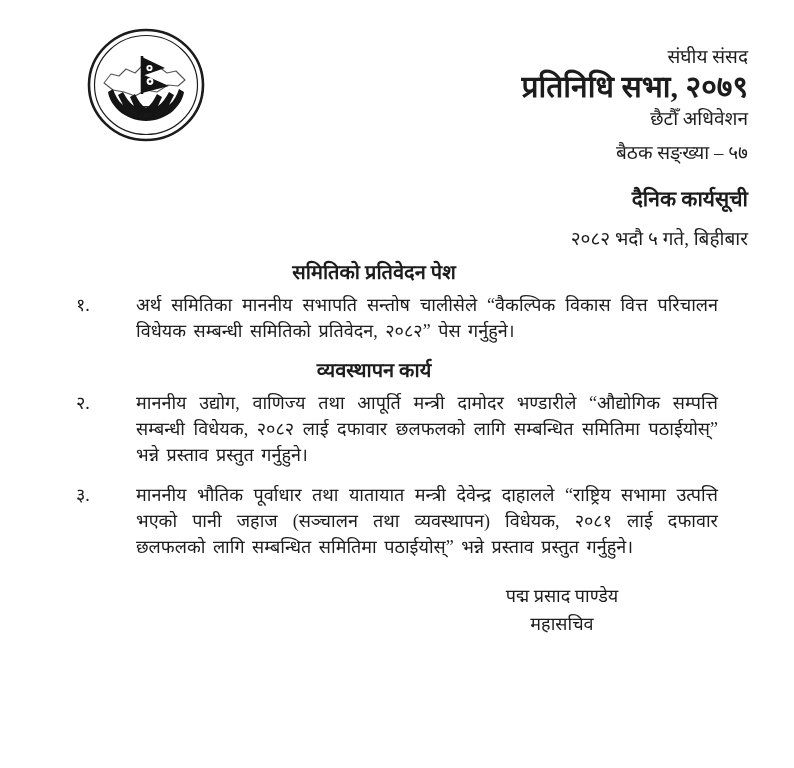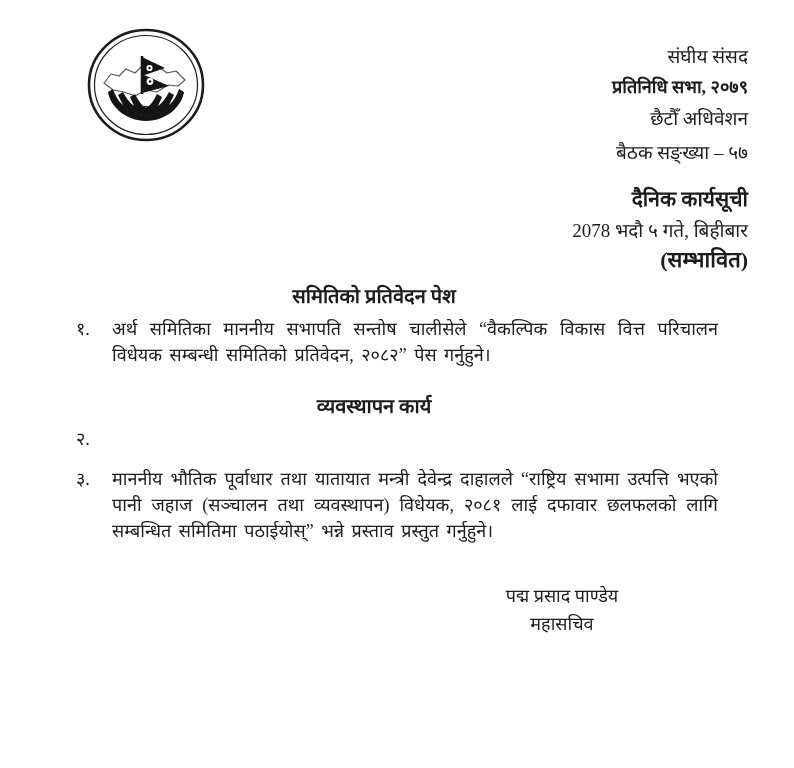"प्रतिनिधि सभा, २०७९" .h-house { font-size: 18px -> 30px }
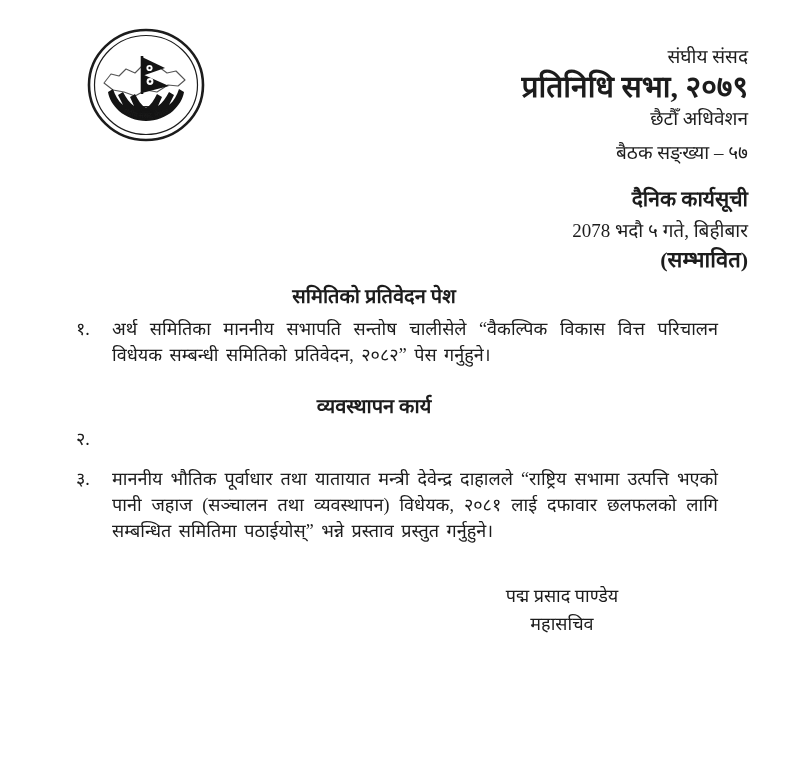"दैनिक कार्यसूची" .h-title { margin-bottom: 4px -> 12px }
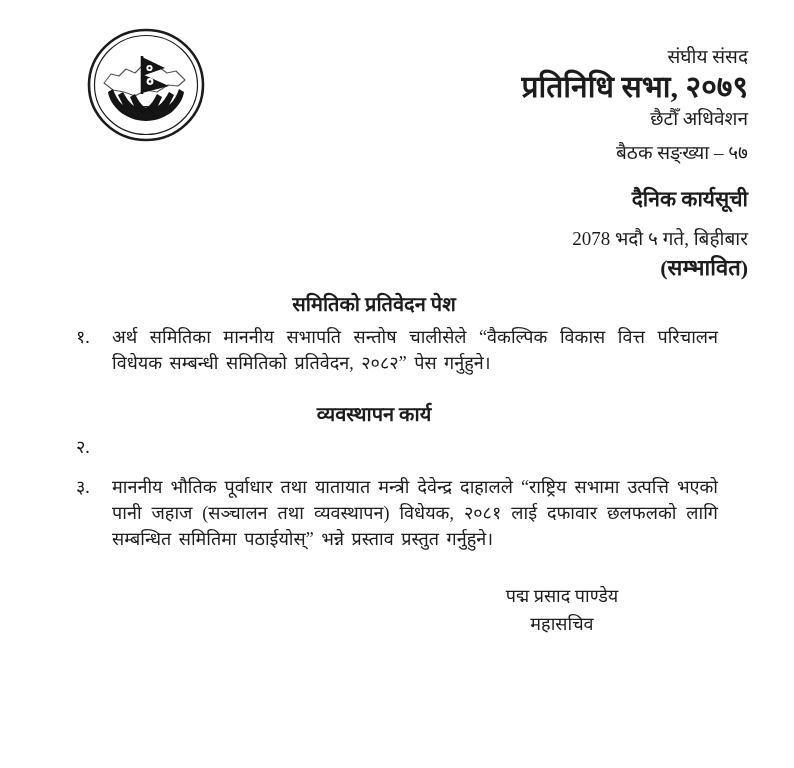"2078 भदौ ५ गते, बिहीबार" div.h-line { text: 2078 -> २०८२ }
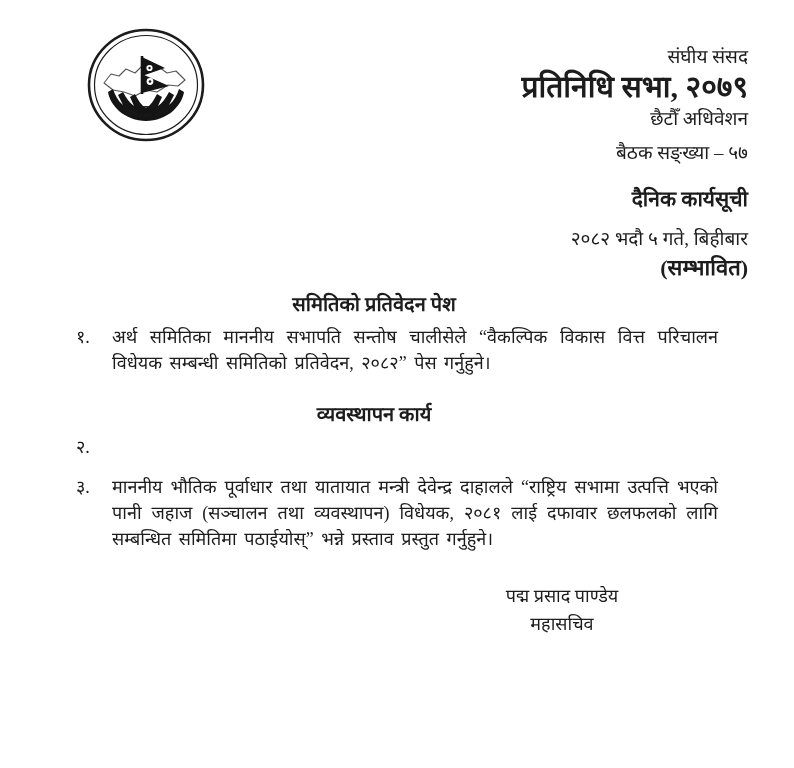"(सम्भावित)" div.h-tentative { html: <div>(सम्भावित)</div> -> none }
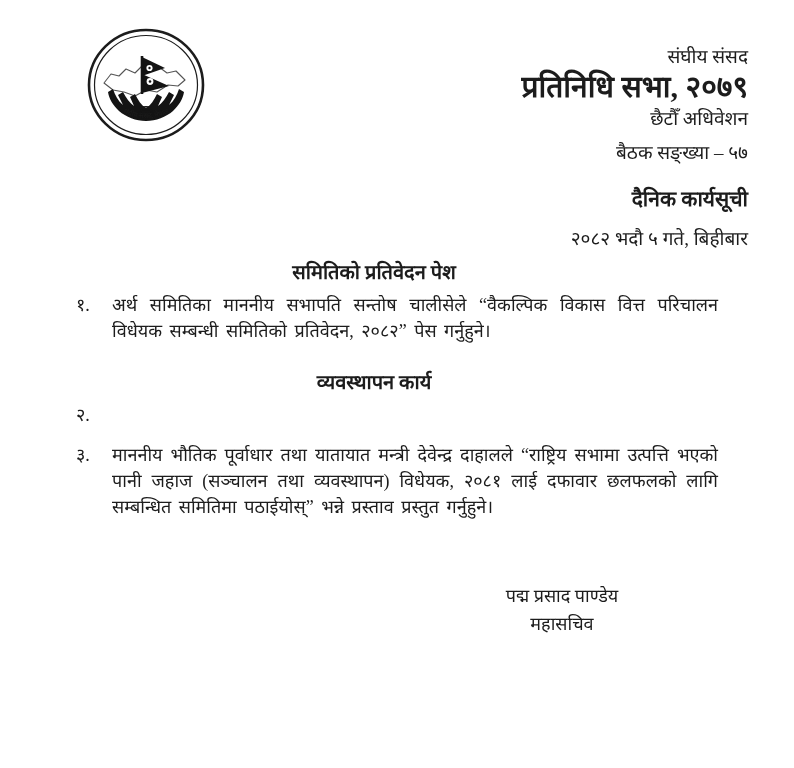"अर्थ समितिका माननीय सभापति सन्तोष" .item-text { margin-left: none -> 24px }
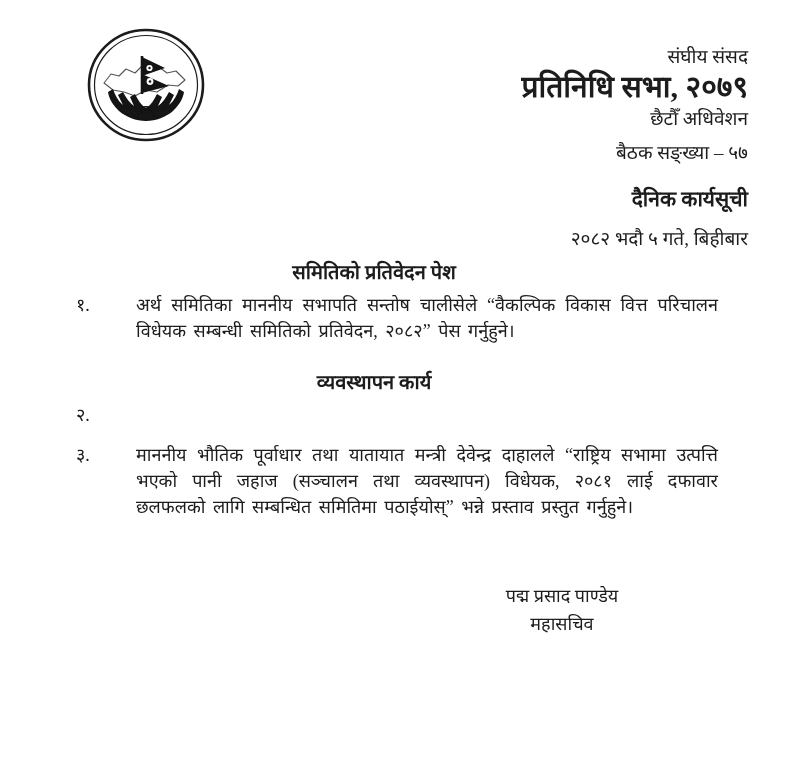"व्यवस्थापन कार्य" .section-heading.second { margin-top: 24px -> 12px }
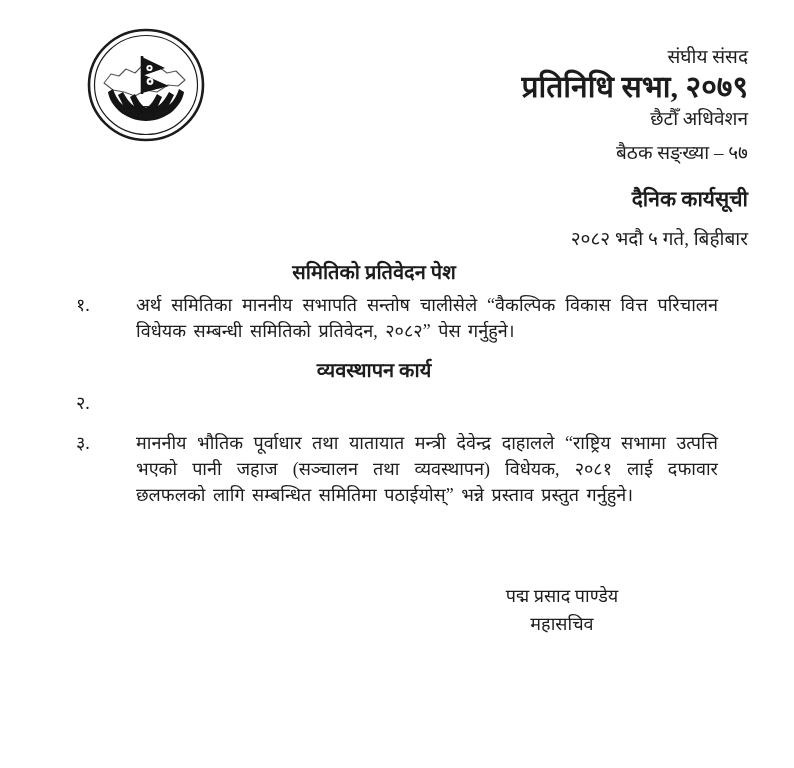"माननीय उद्योग, वाणिज्य तथा आपूर्ति" div.item-text { html: none -> <div>माननीय उद्योग, वाणिज्य तथा आपूर्ति मन्त्री दामोदर भण्डारीले “औद्योगिक सम्पत्ति सम्बन्धी विधेयक, २०८२ लाई दफावार छलफलको लागि सम्बन्धित समितिमा पठाईयोस्” भन्ने प्रस्ताव प्रस्तुत गर्नुहुने।</div> }
